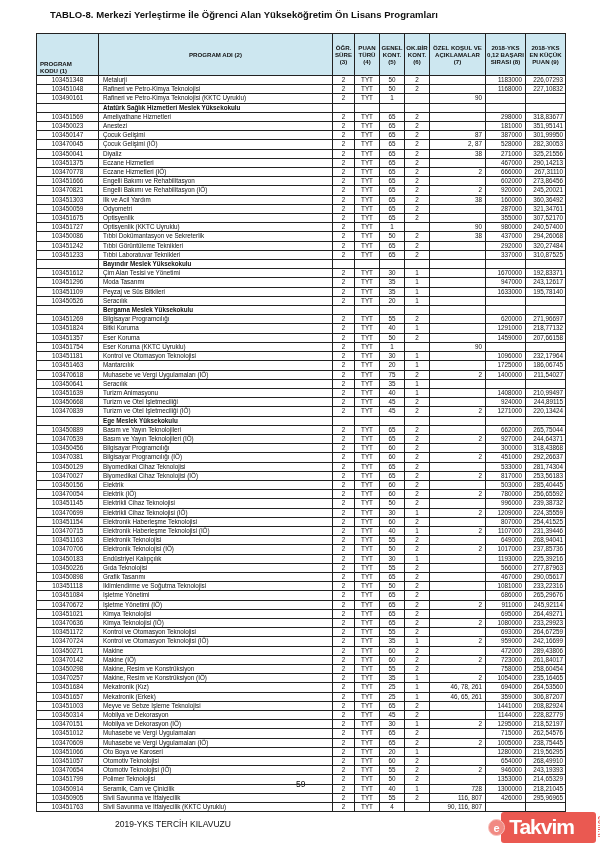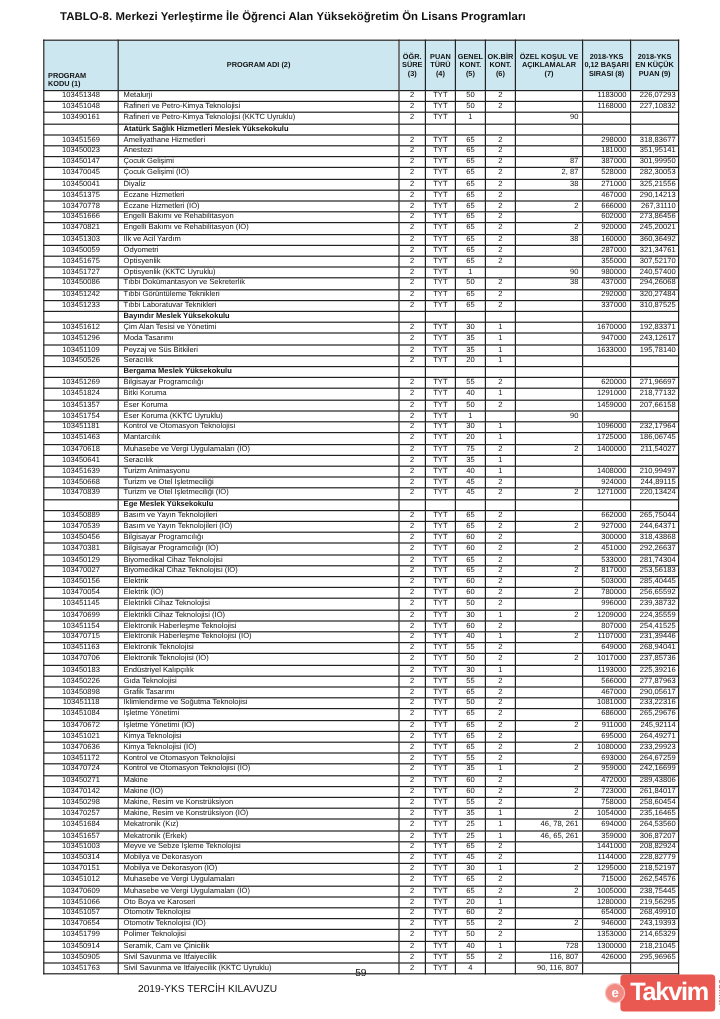"59" .page-number { top: 805px -> 779px }
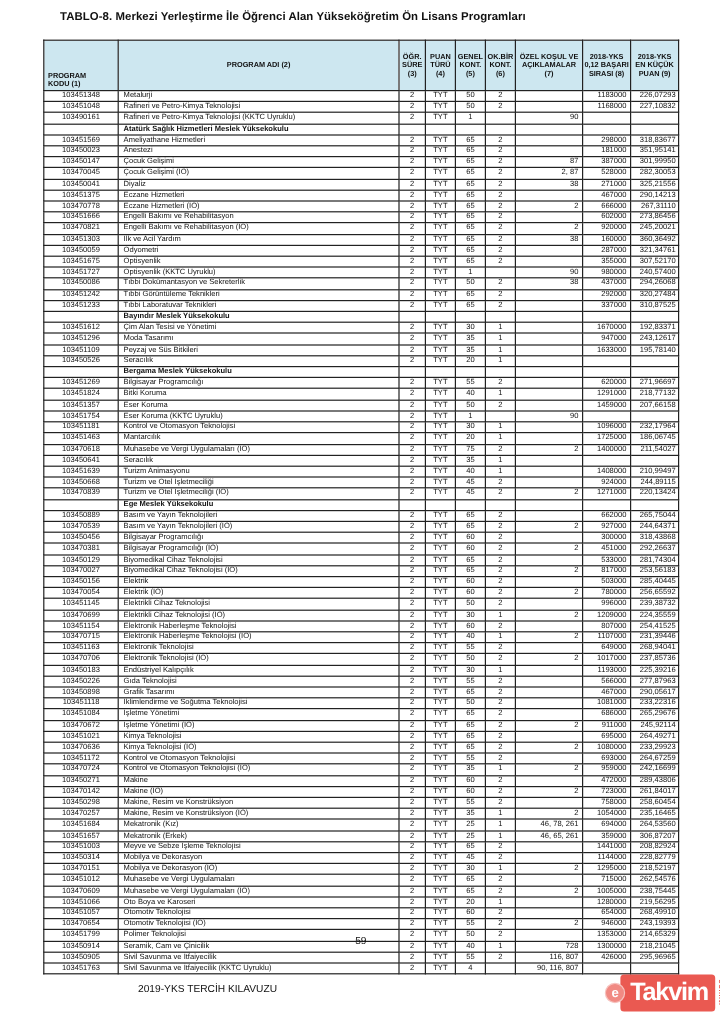"Takvim" .wm-box { padding: 1px 6px 2px 8px -> 1px 22px 2px 8px }
